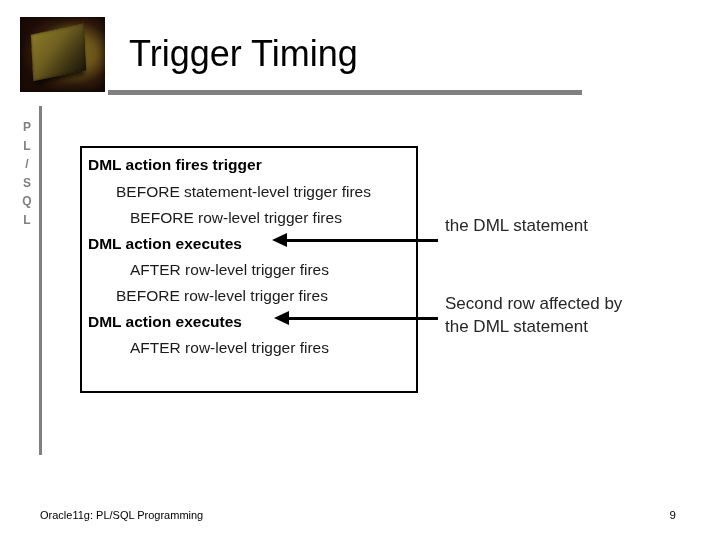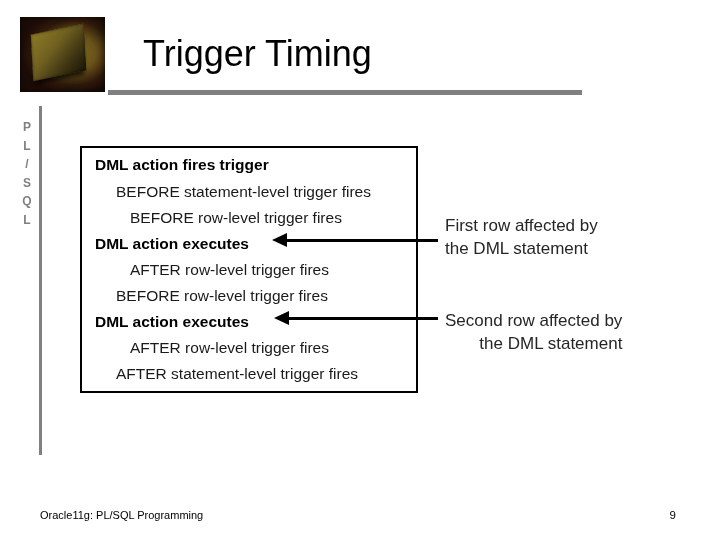"Trigger Timing" #page-title { margin-left: 14px -> none }
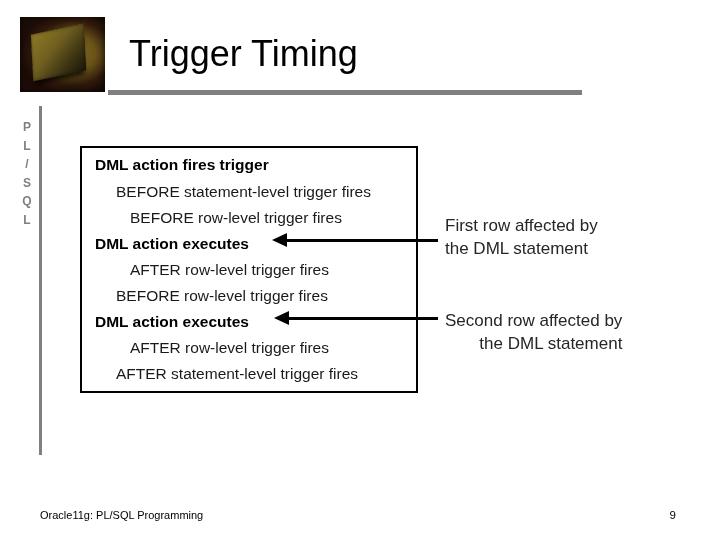"DML action fires trigger" .ind0 { padding-left: 13px -> 6px }
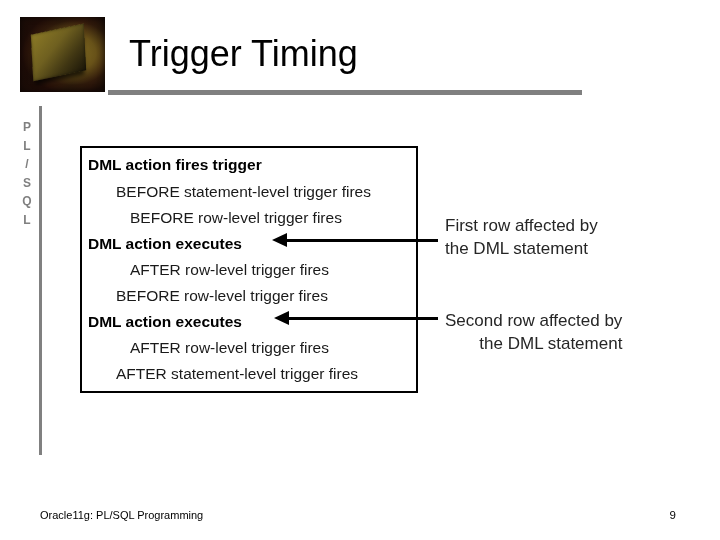"First row affected by" div { html: <div>First row affected by</div> -> none }
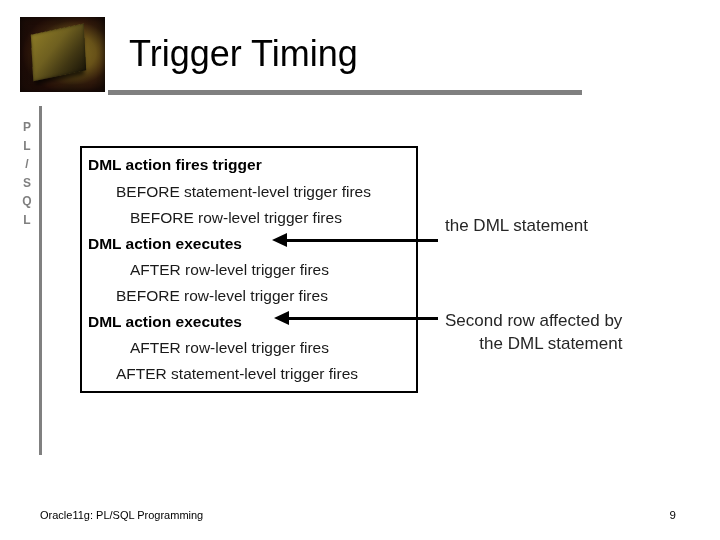"Second row affected by" div.annotation { text-align: right -> none; top: 309px -> 292px }
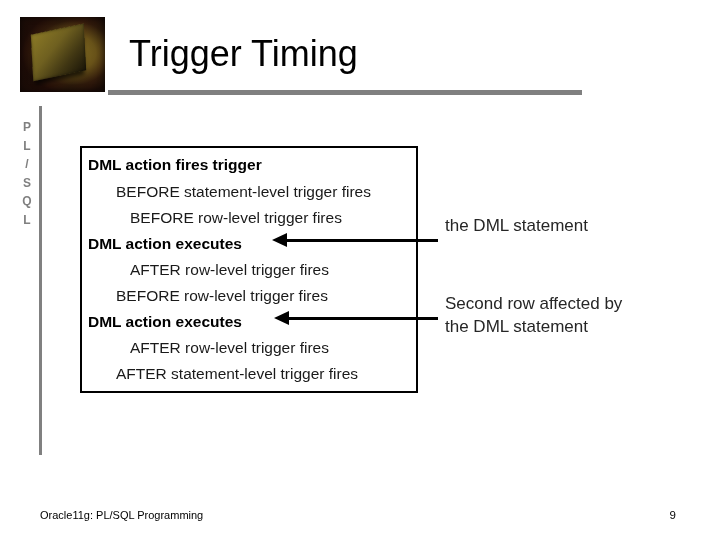"AFTER statement-level trigger fires" div.flow-line { html: <div>AFTER statement-level trigger fires</div> -> none }
